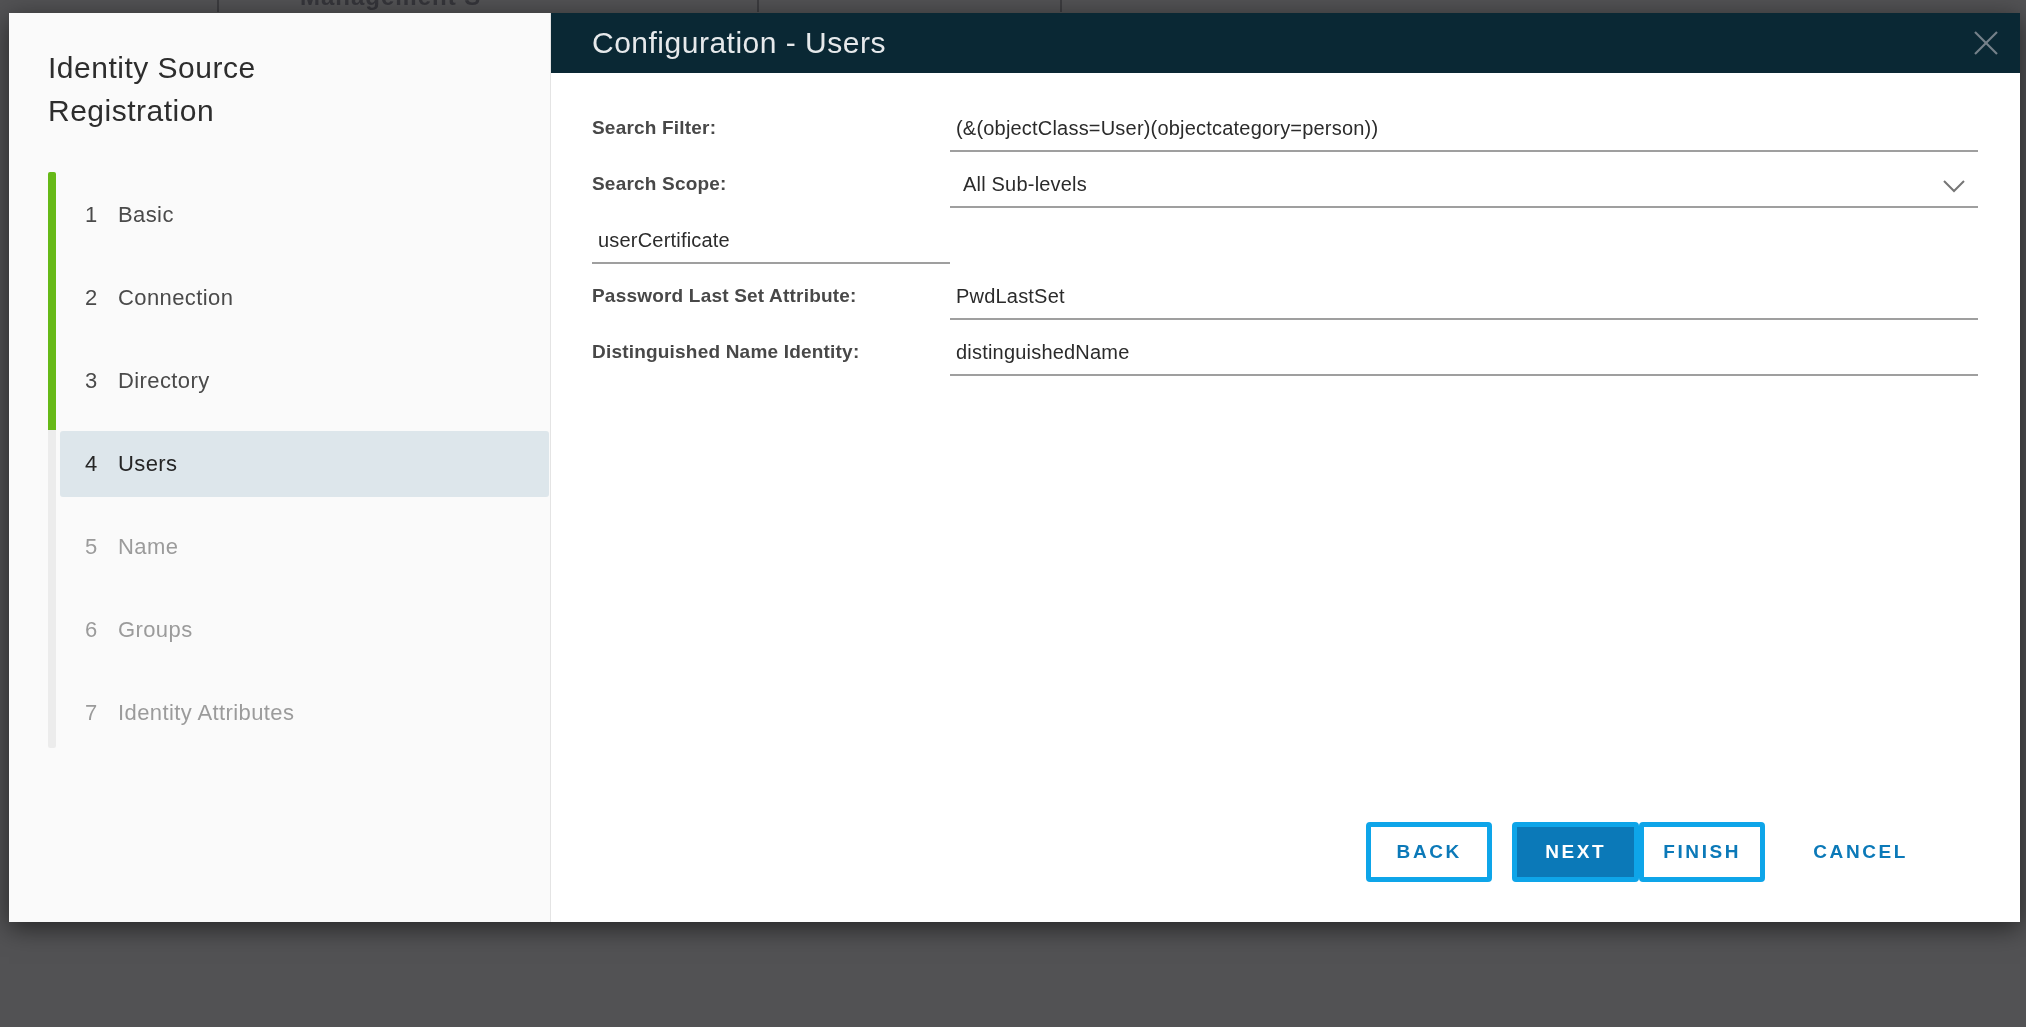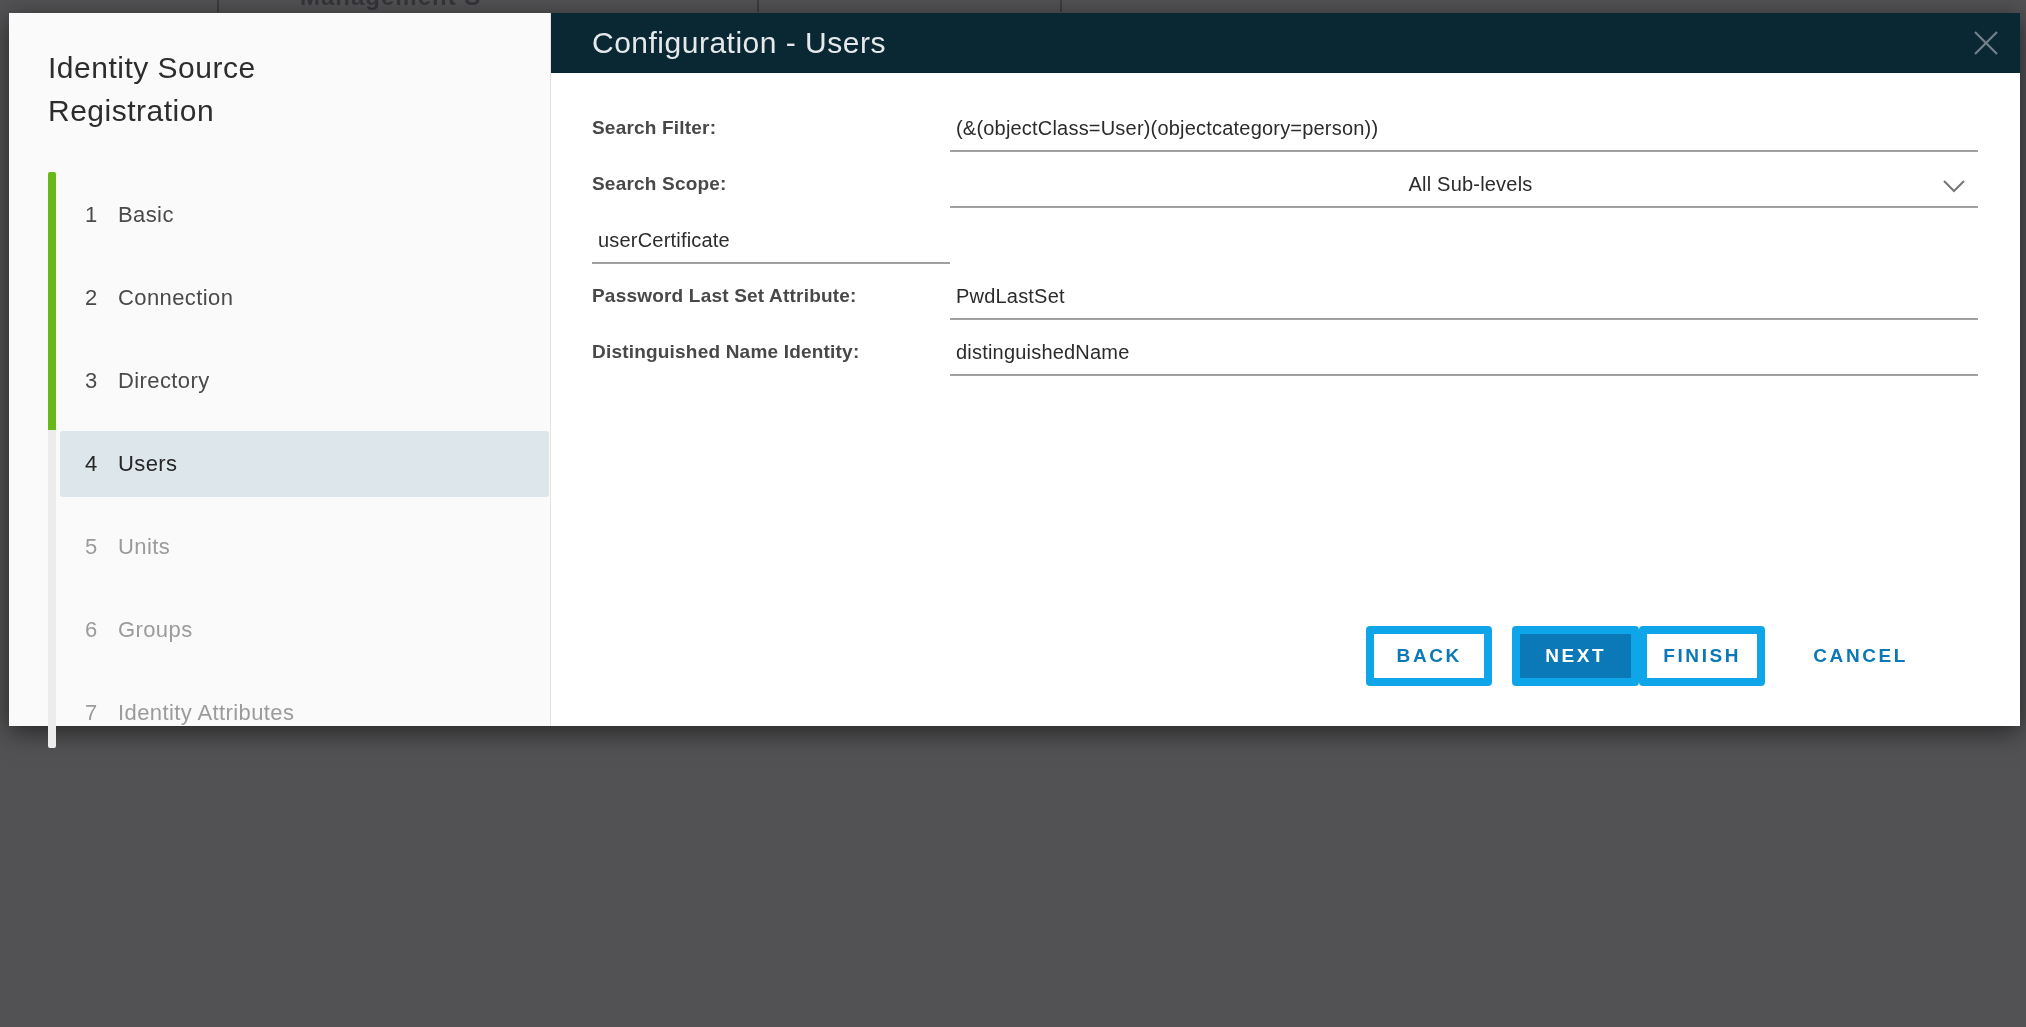"Identity Source Registration" .modal { height: 713px -> 909px }
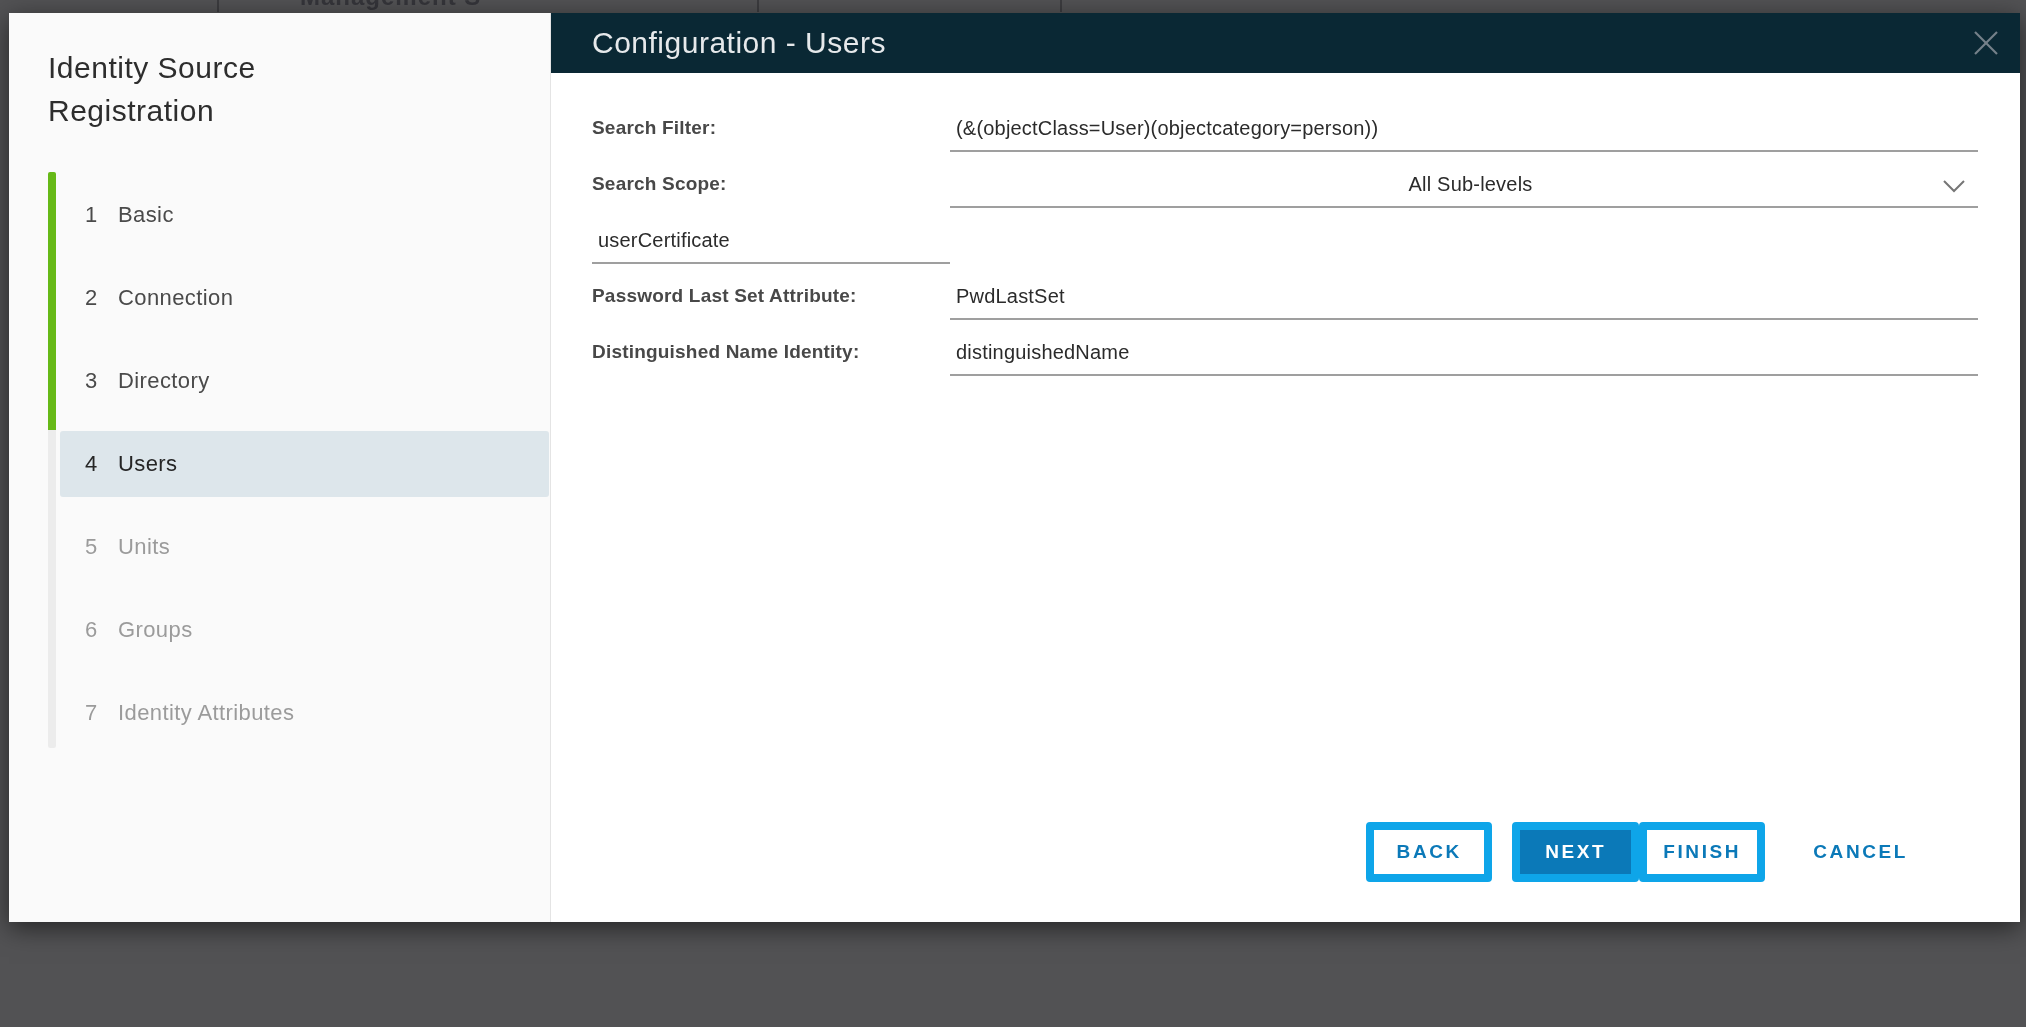"All Sub-levels" .field-input.select-input { text-align: center -> none }
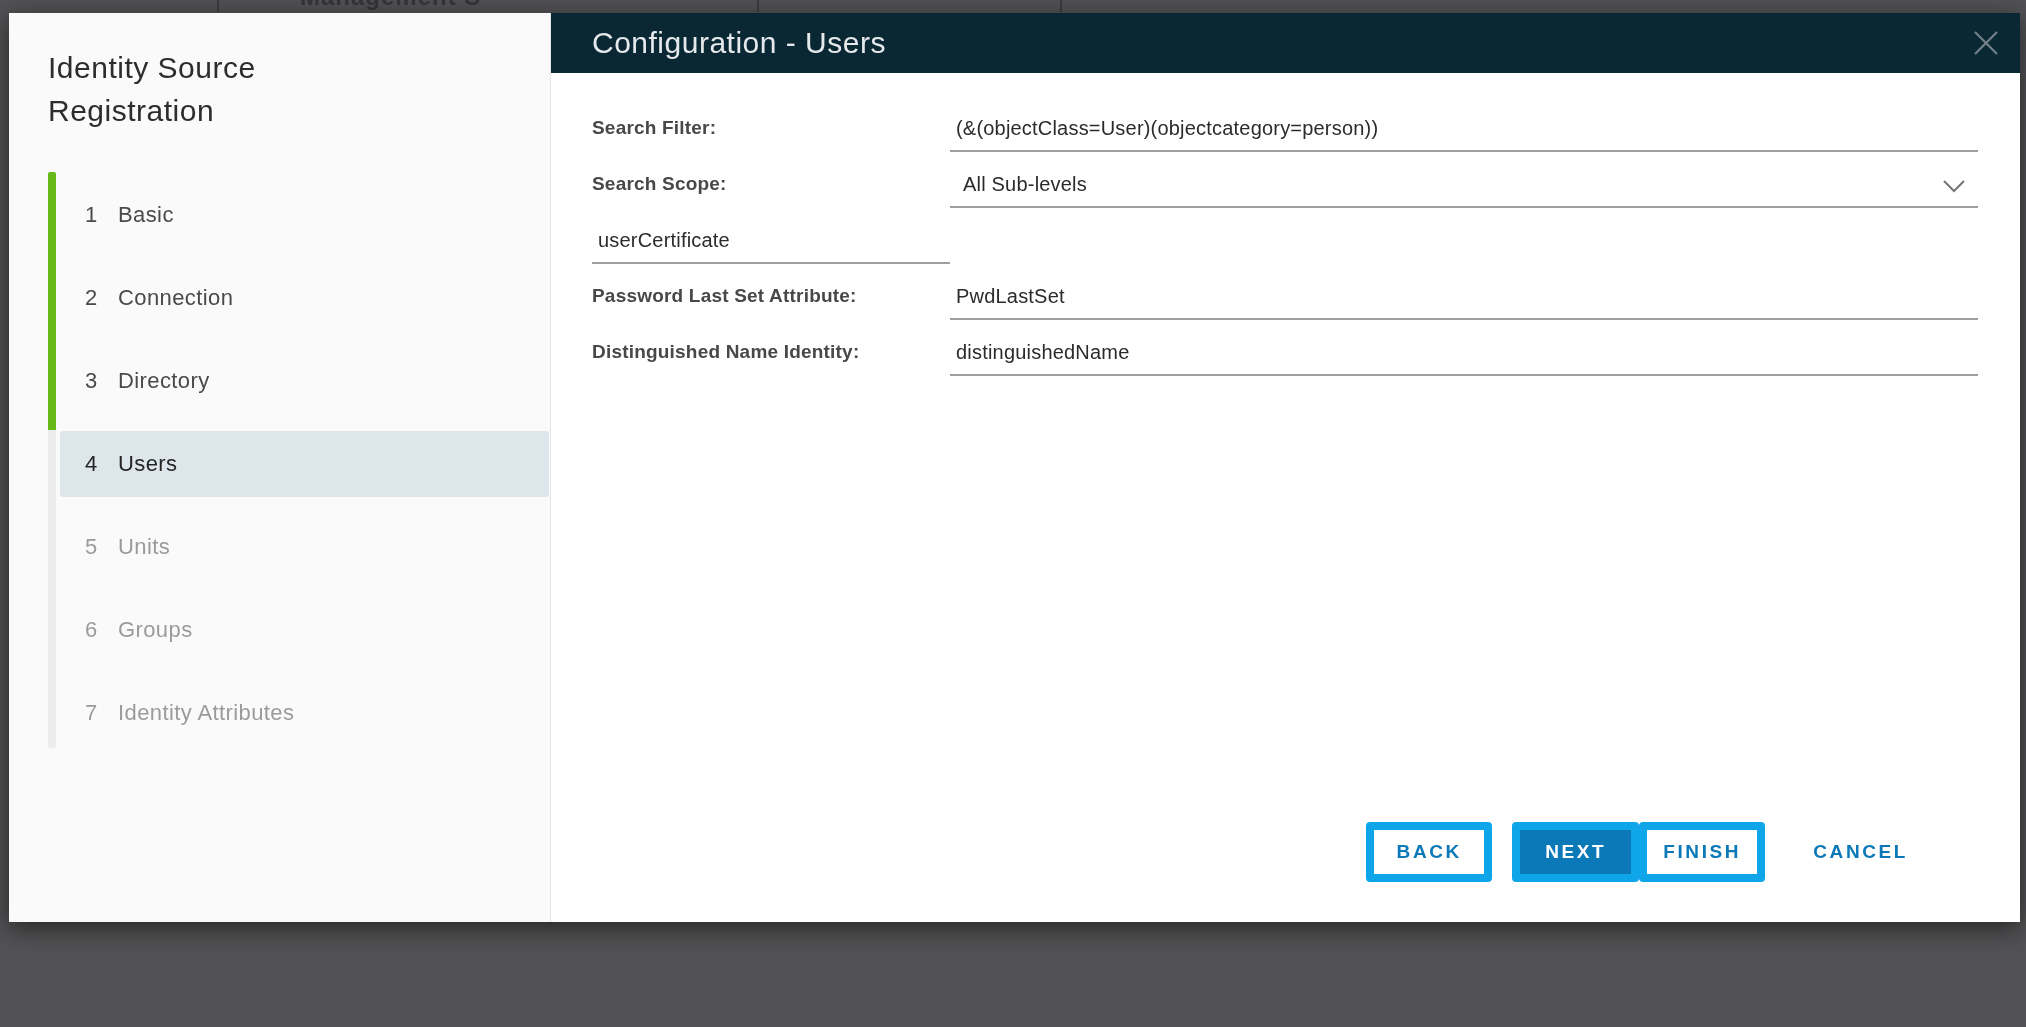"Units" span.step-label { text: Units -> Name }
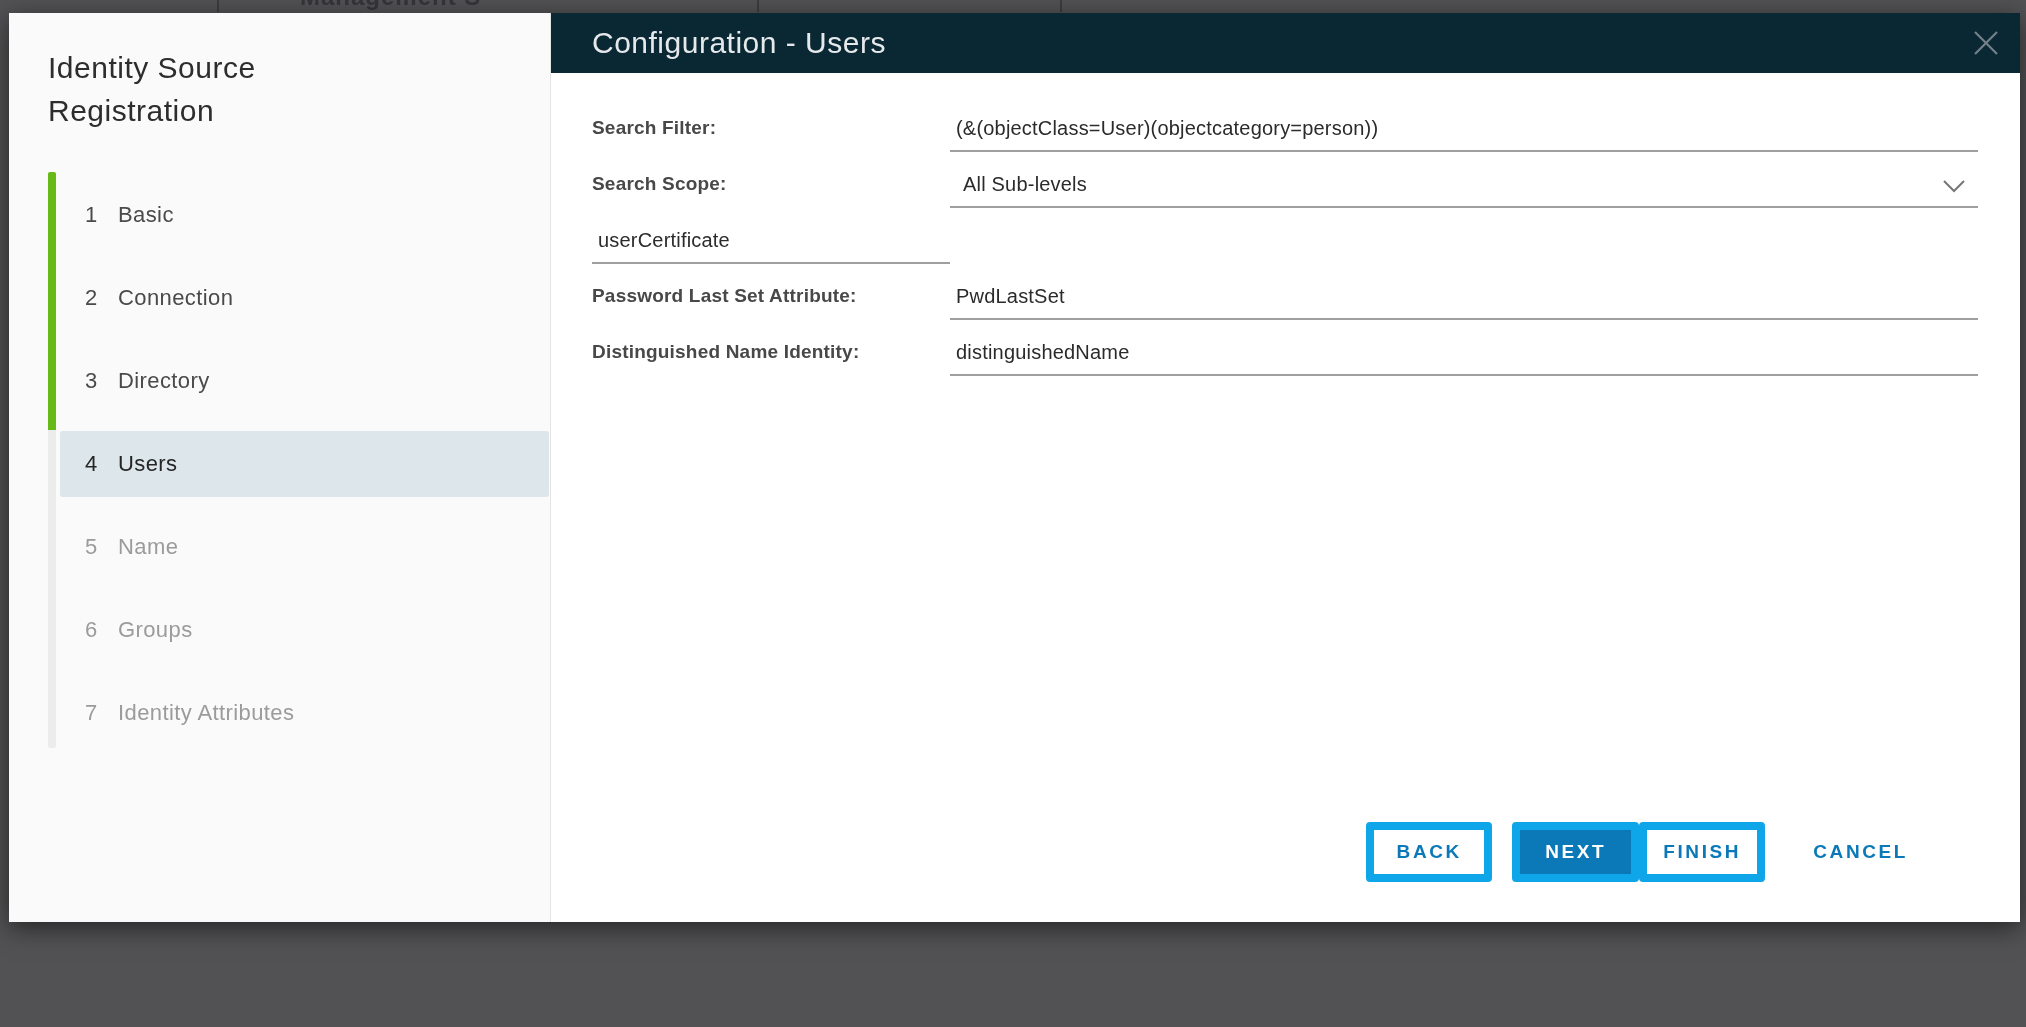"BACK" .btn { border: 8px solid #0ea5e9 -> 5px solid #0ea5e9 }
